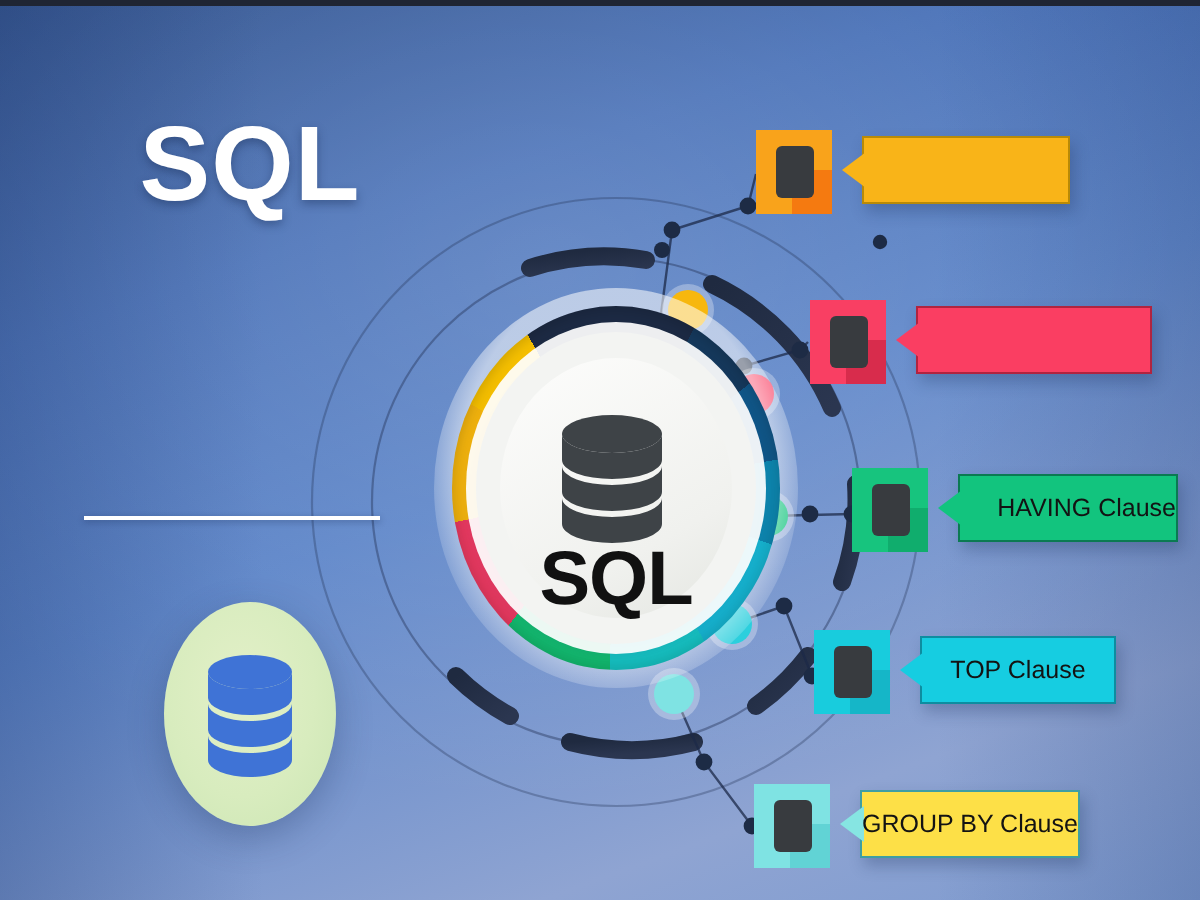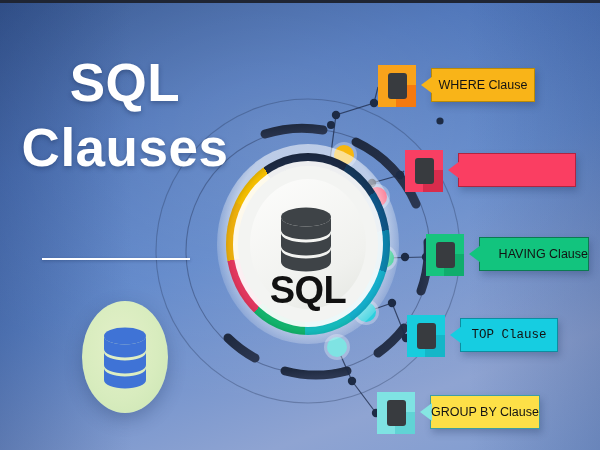"WHERE Clause" span.label { html: <span>WHERE Clause</span> -> none }
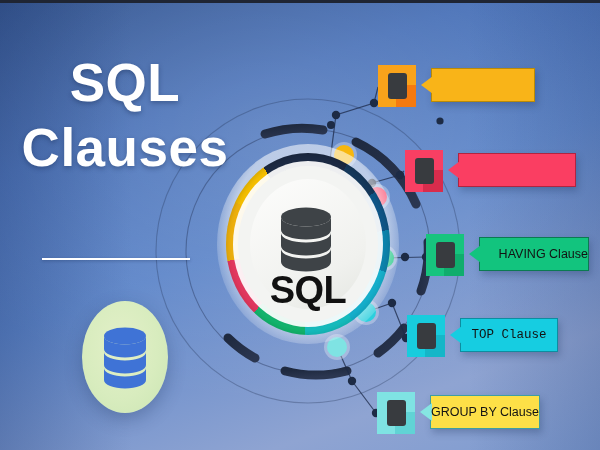"Clauses" div.hero-line { html: <div>Clauses</div> -> none }
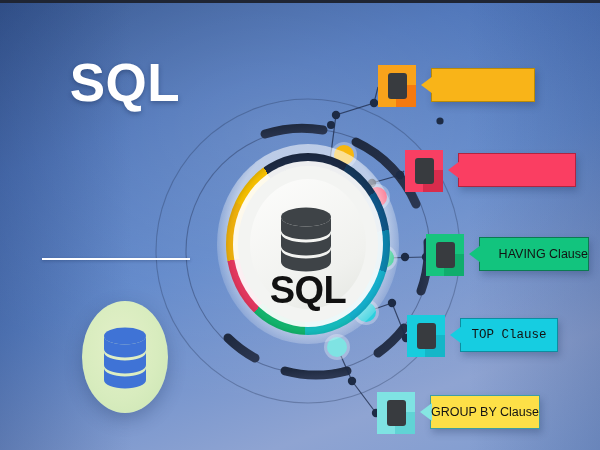"TOP Clause" div.callout { font-family: Liberation Mono, monospace -> none }
